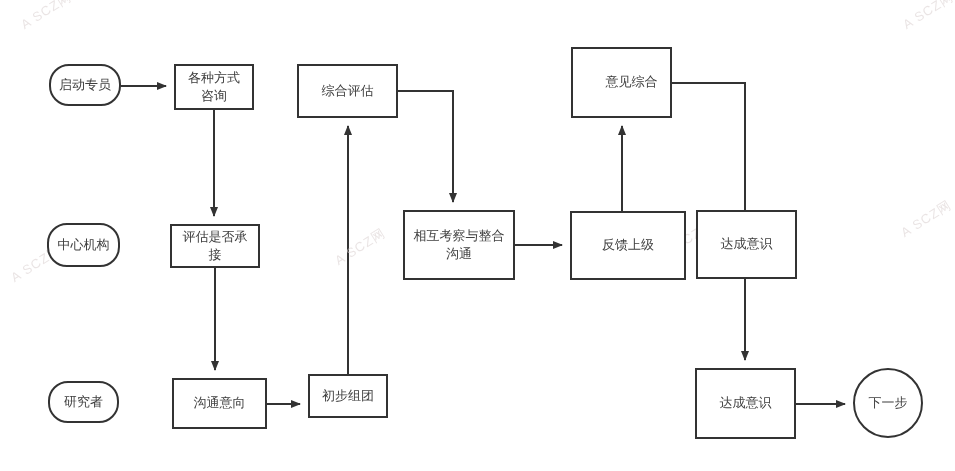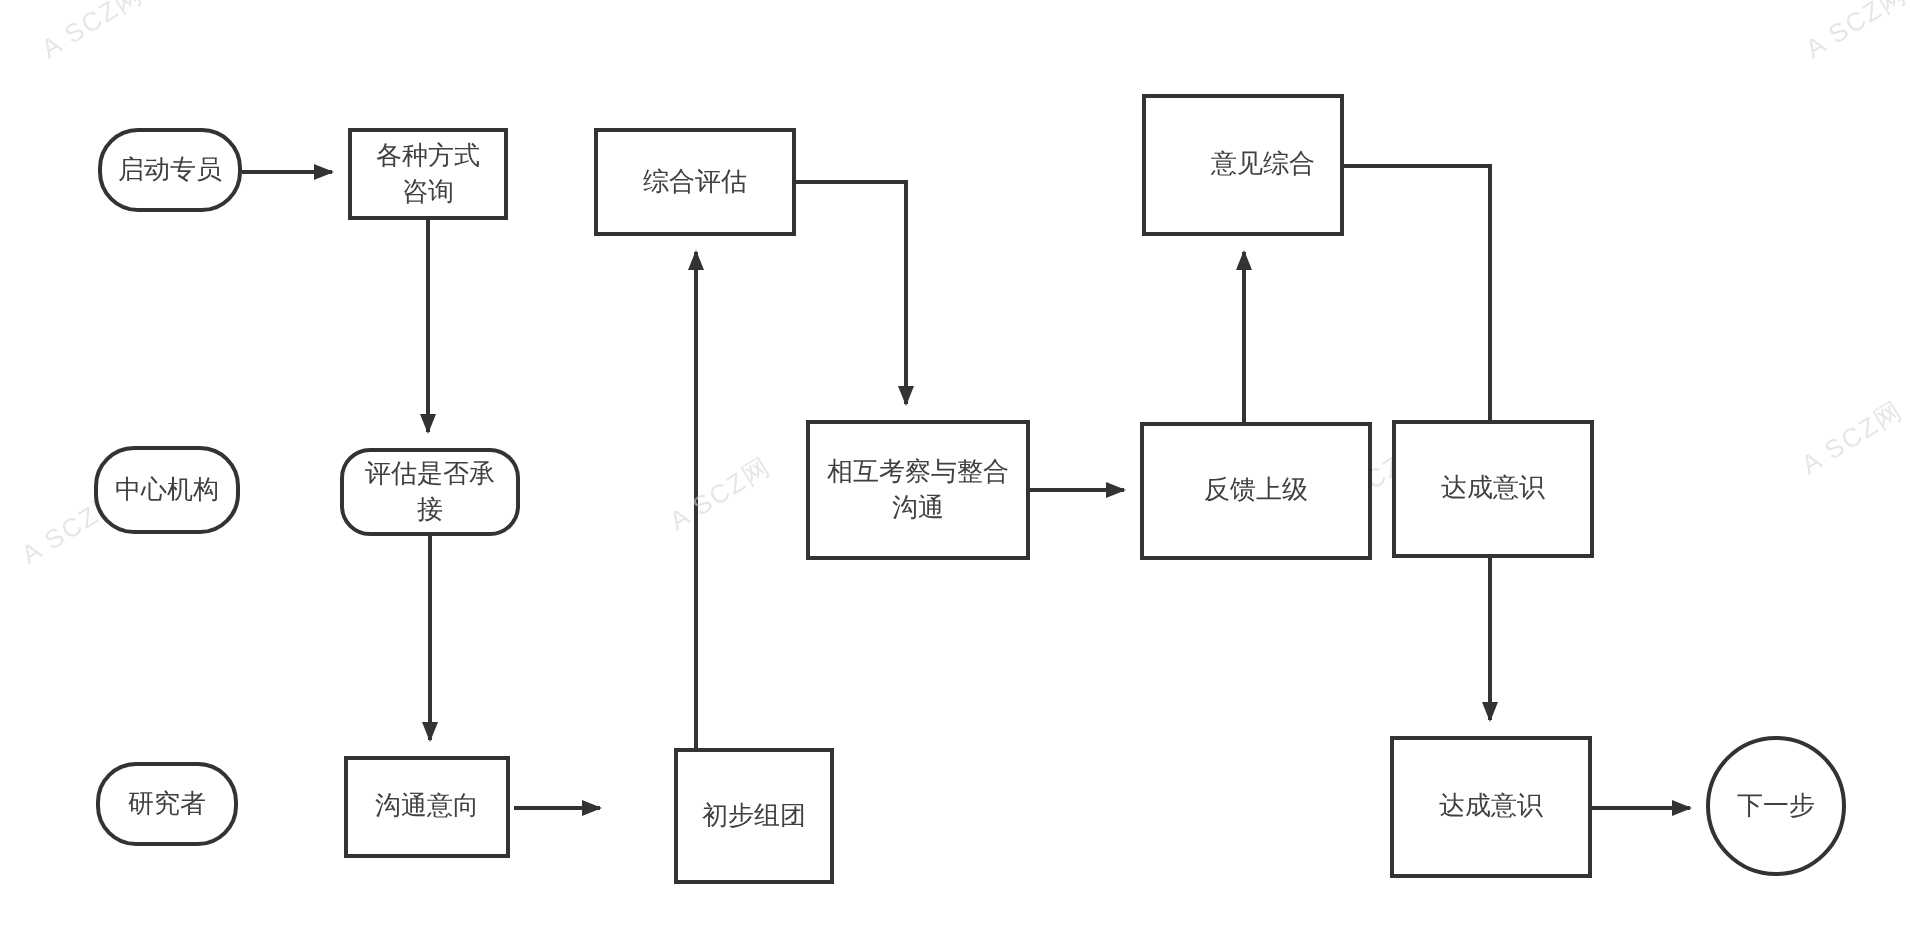"评估是否承接" div.node { border-radius: 15px -> none }
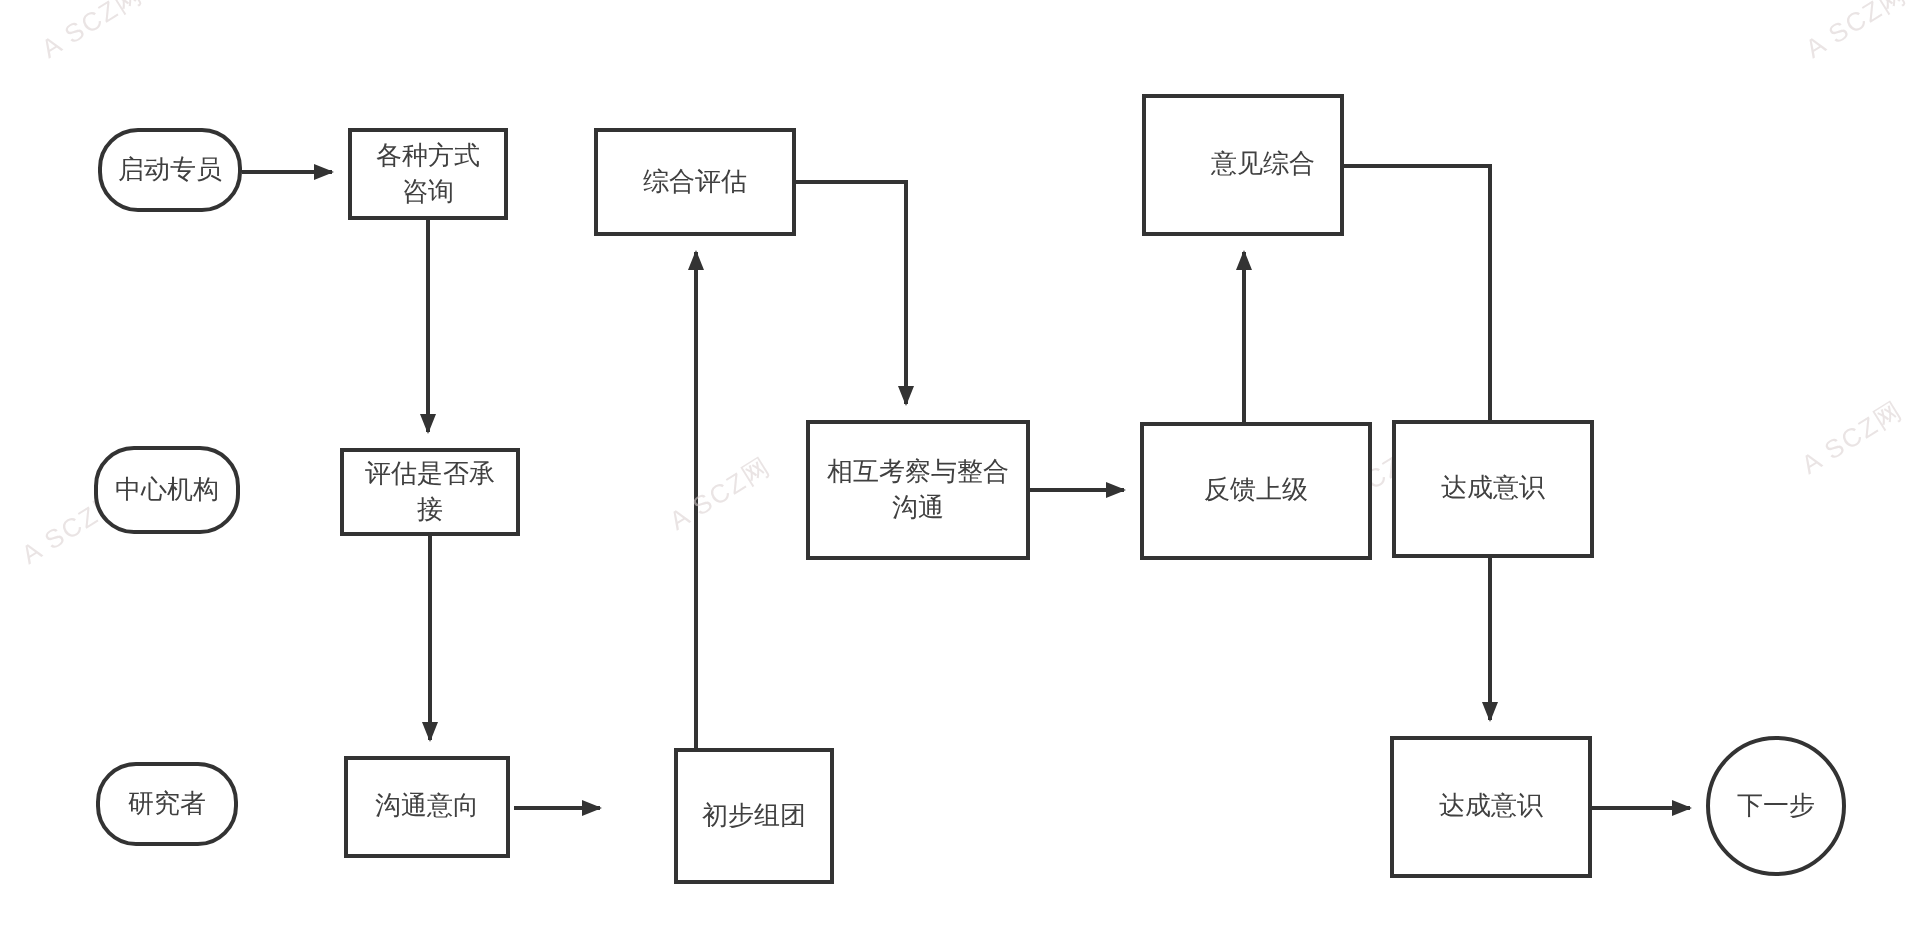"沟通意向" div.node { width: 83px -> 95px }
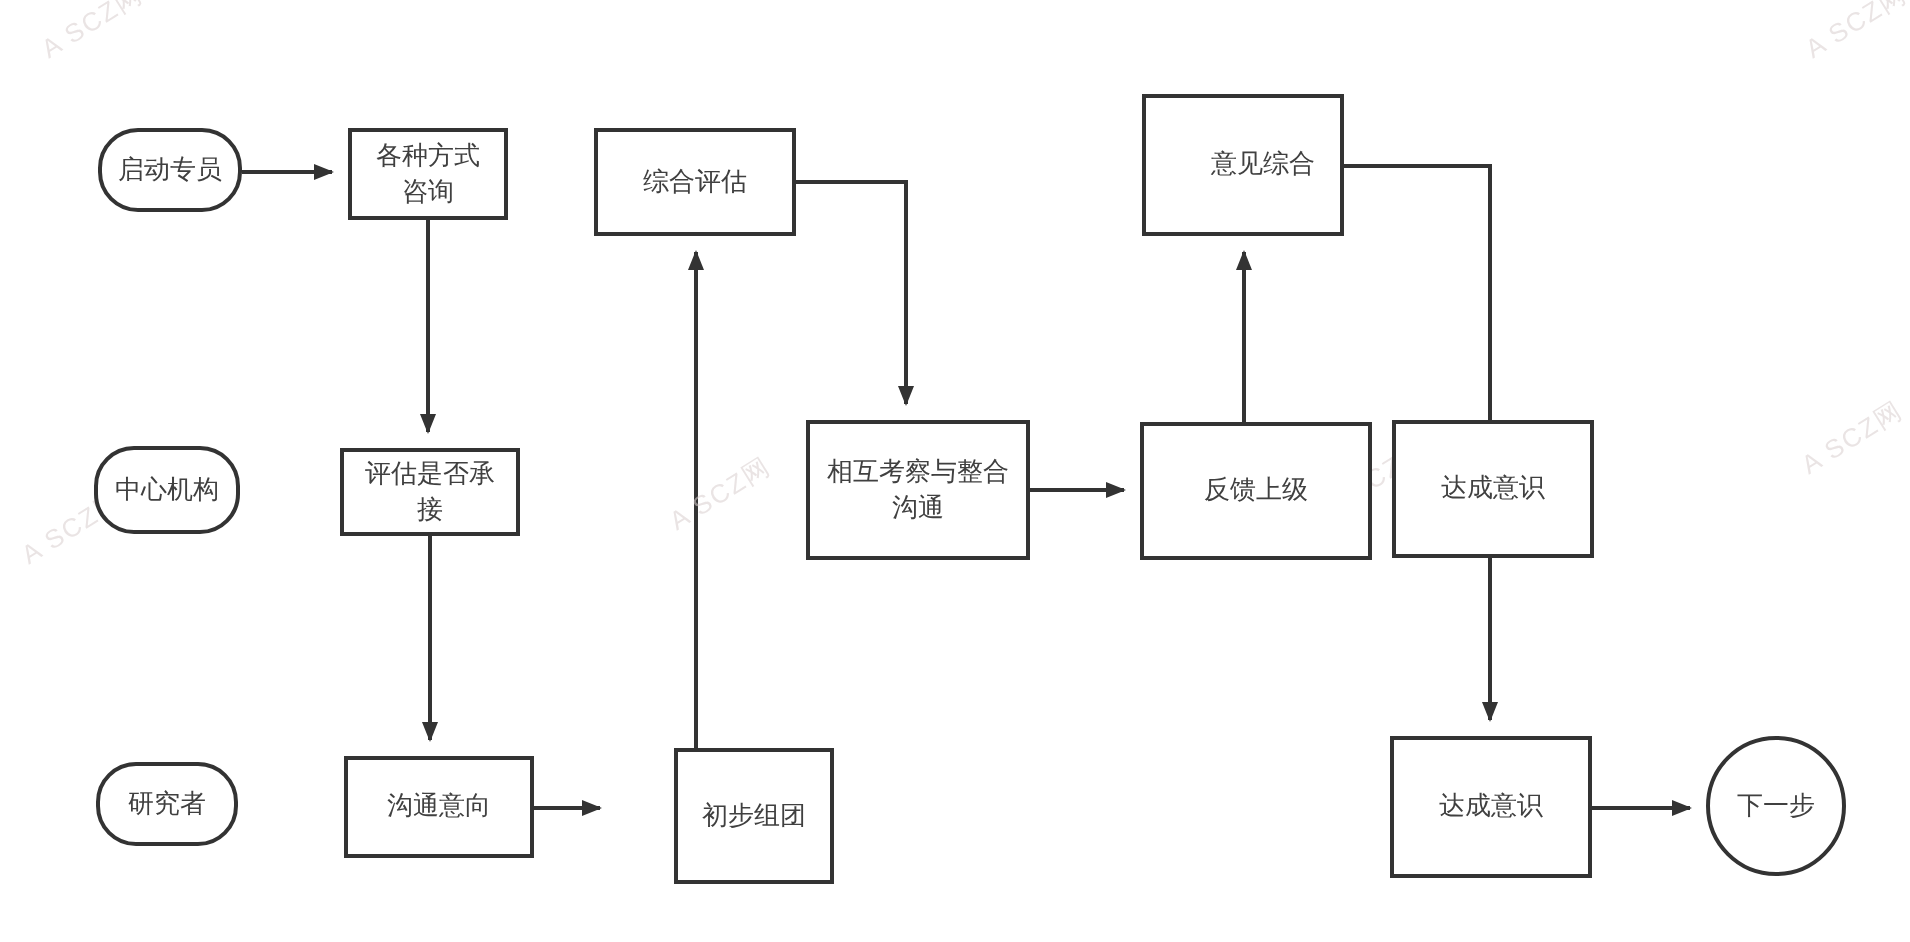"初步组团" div.node { height: 68px -> 44px; margin-left: 29px -> none }
